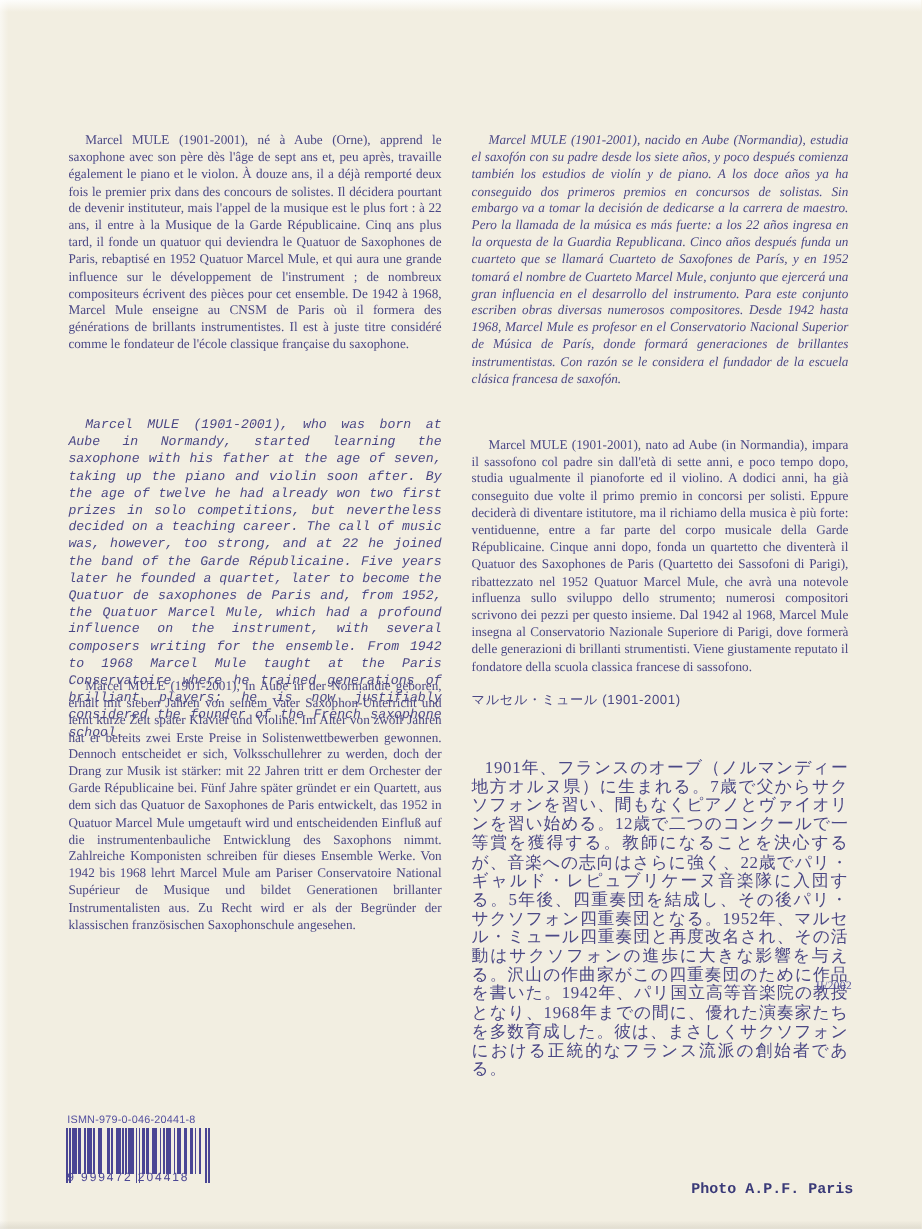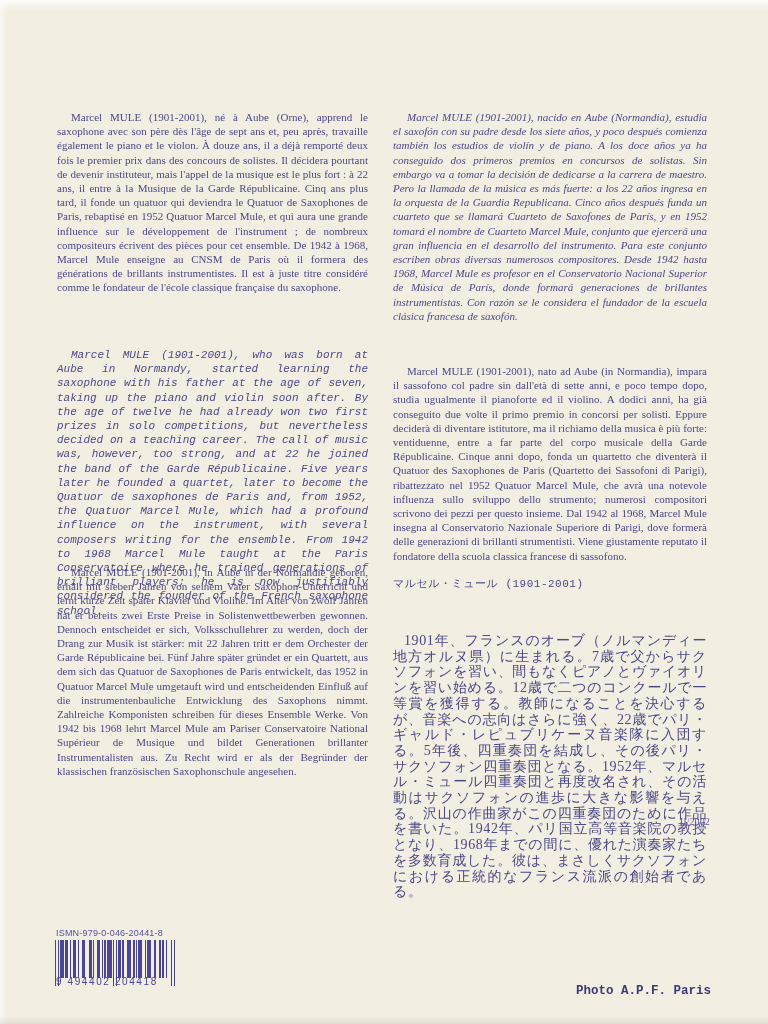"マルセル・ミュール (1901-2001)" .jp-heading { font-family: Liberation Mono, monospace -> Liberation Sans, sans-serif }
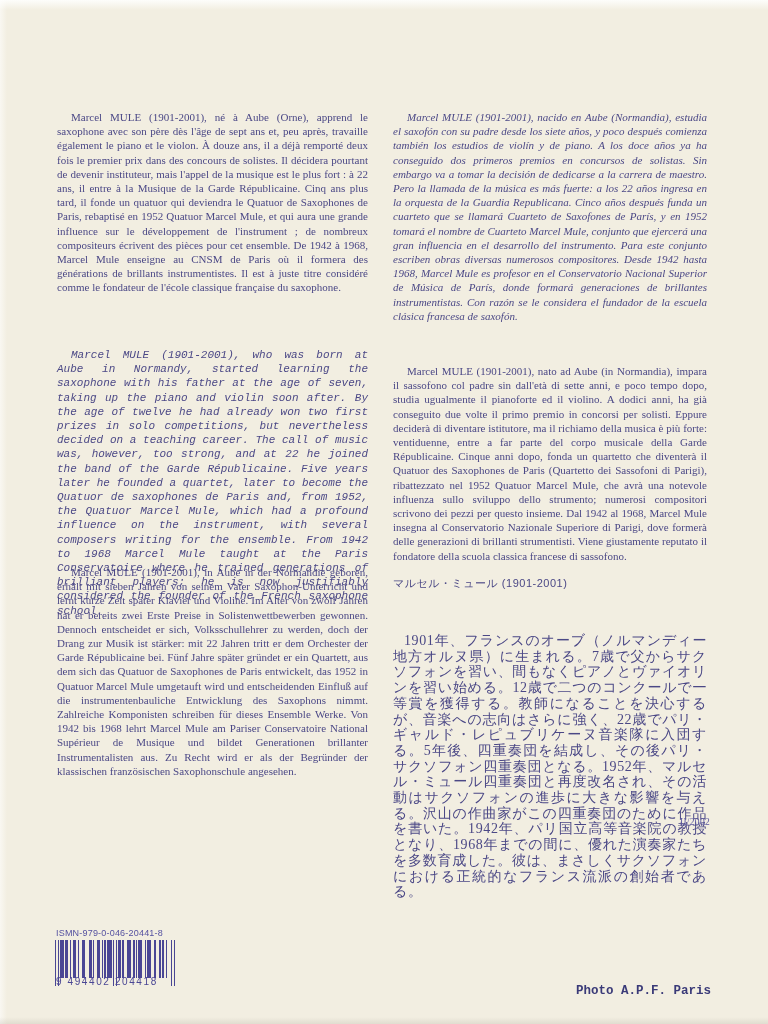"9 494402 204418" div.ean-digits { text: 494402 -> 999472 }
